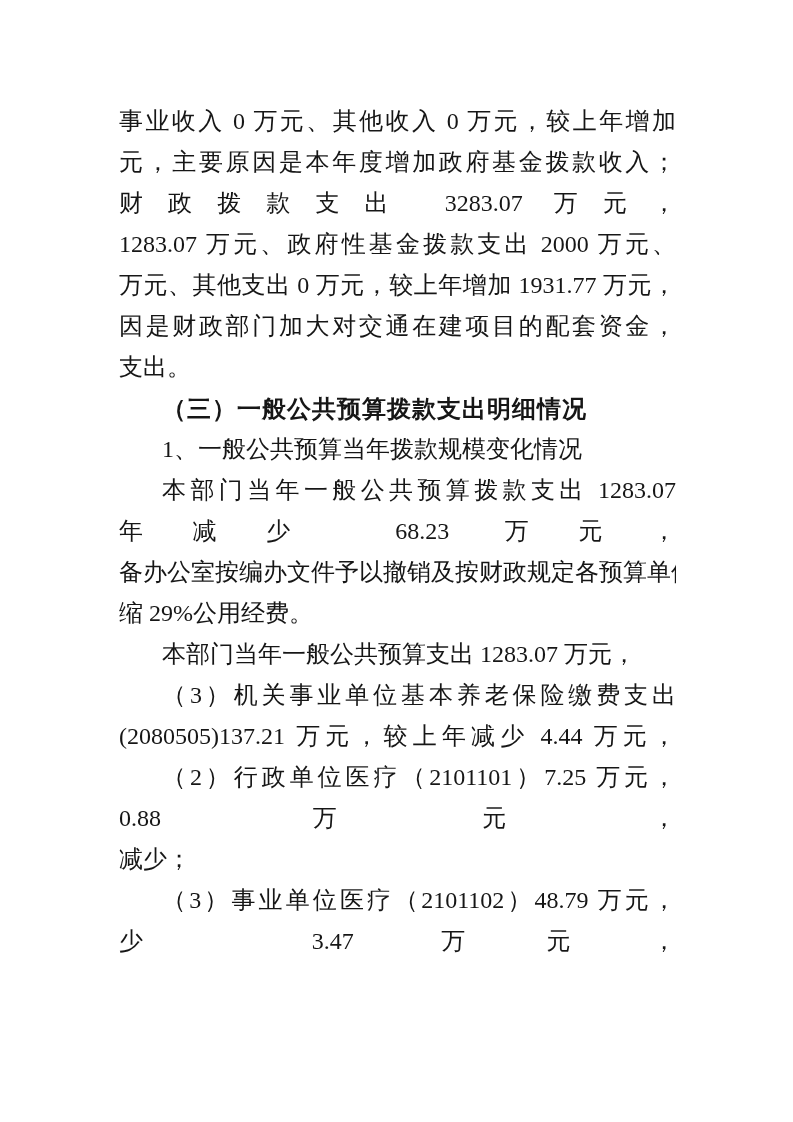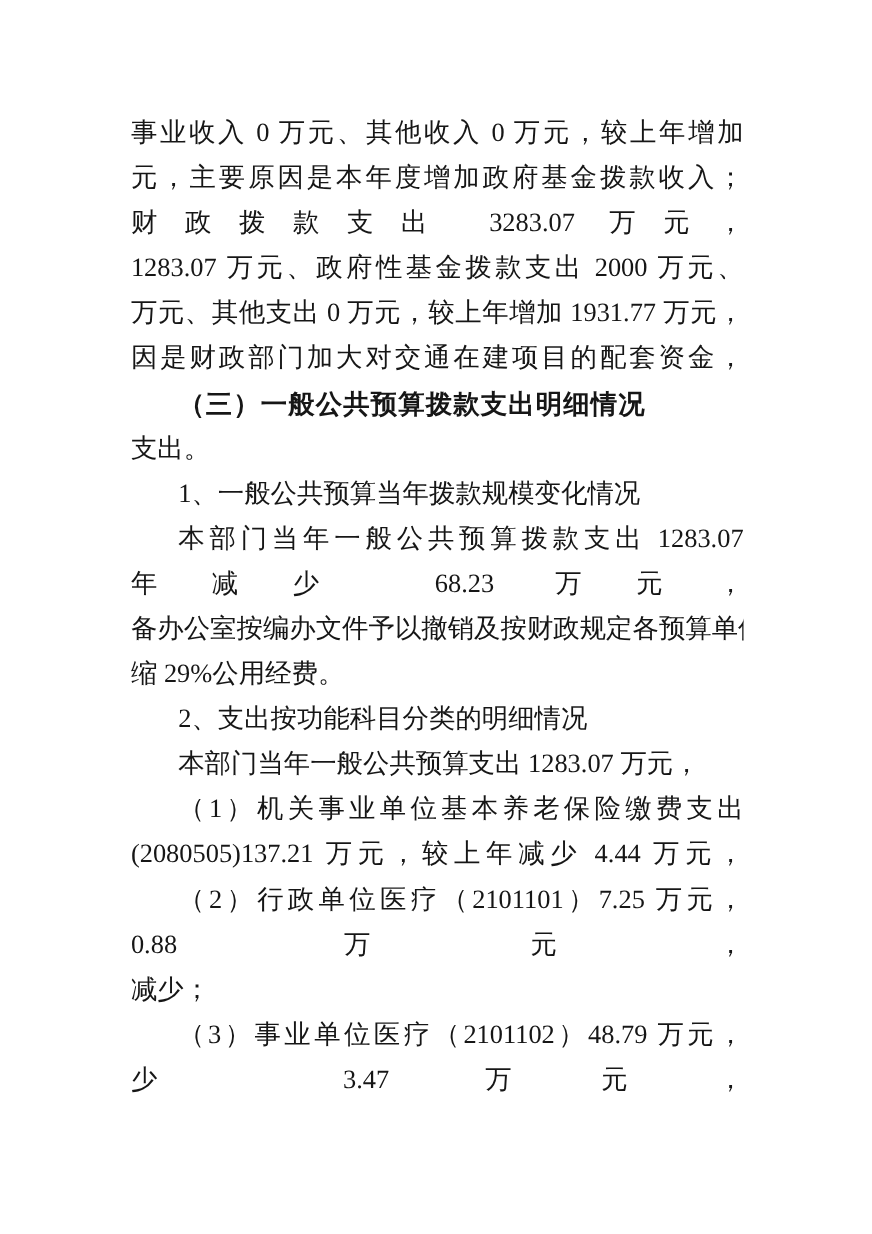"（三）一般公共预算拨款支出明细情况" div.line { order: before "支出。" -> after "支出。" }
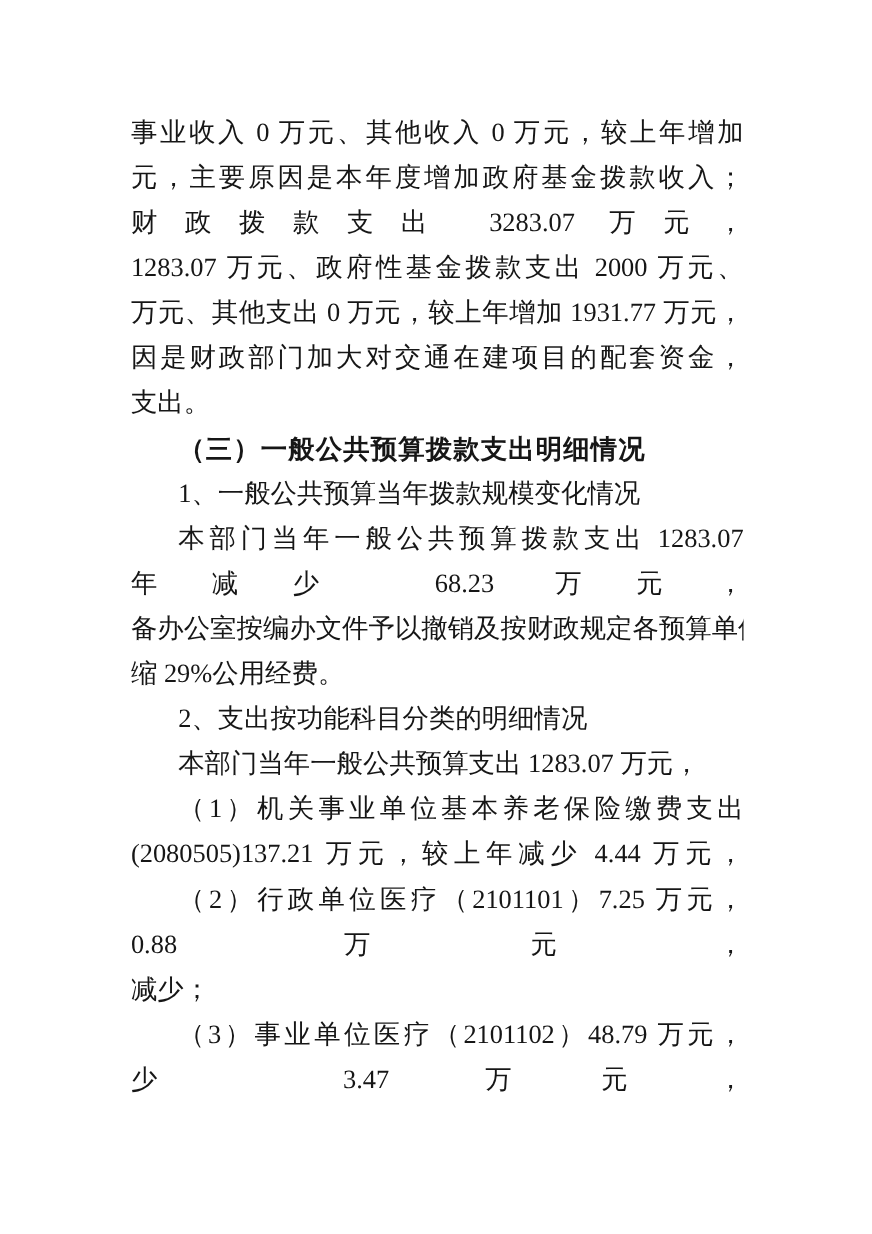"2、支出按功能科目分类的明细情况" div.line { html: <div>2、支出按功能科目分类的明细情况</div> -> none }
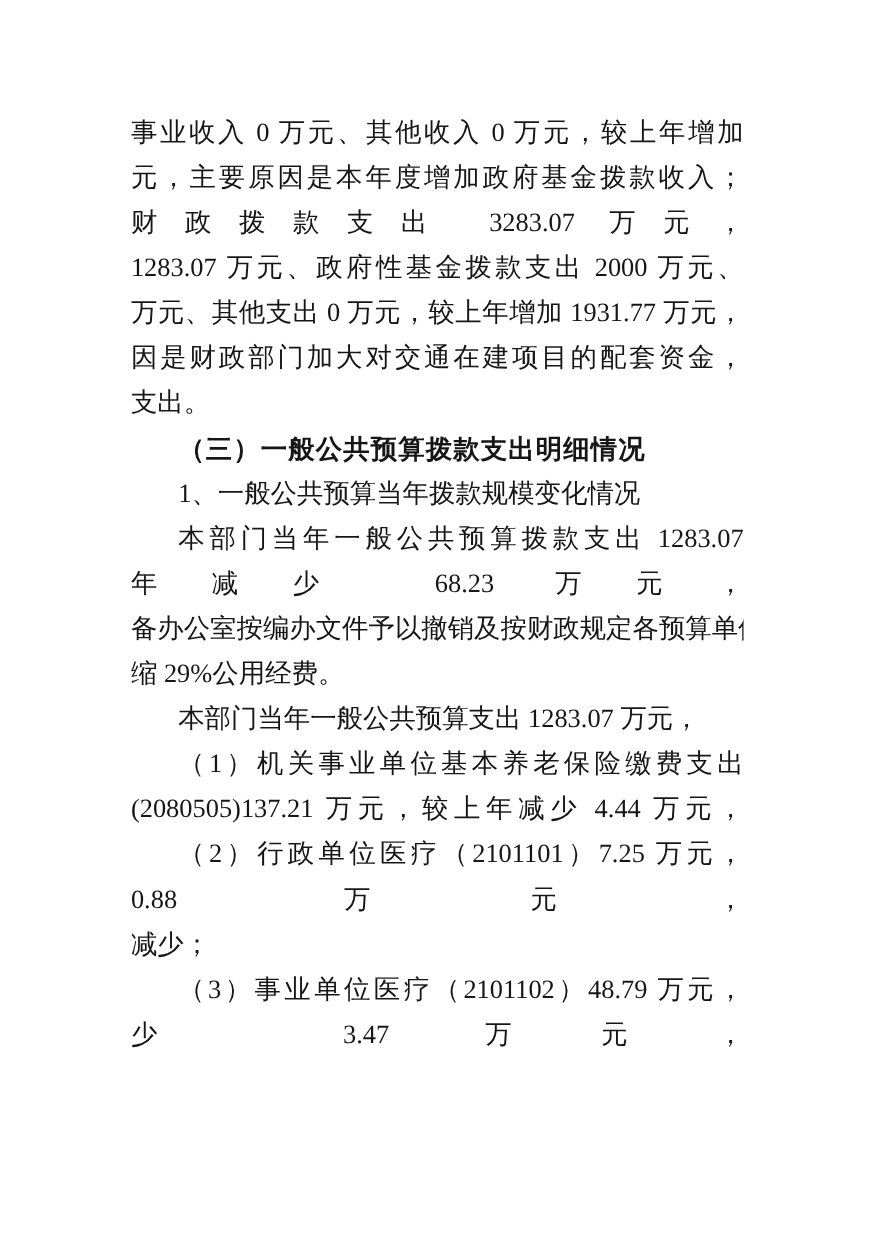"（1）机关事业单位基本养老保险缴费支出" div.line { text: 1 -> 3 }
